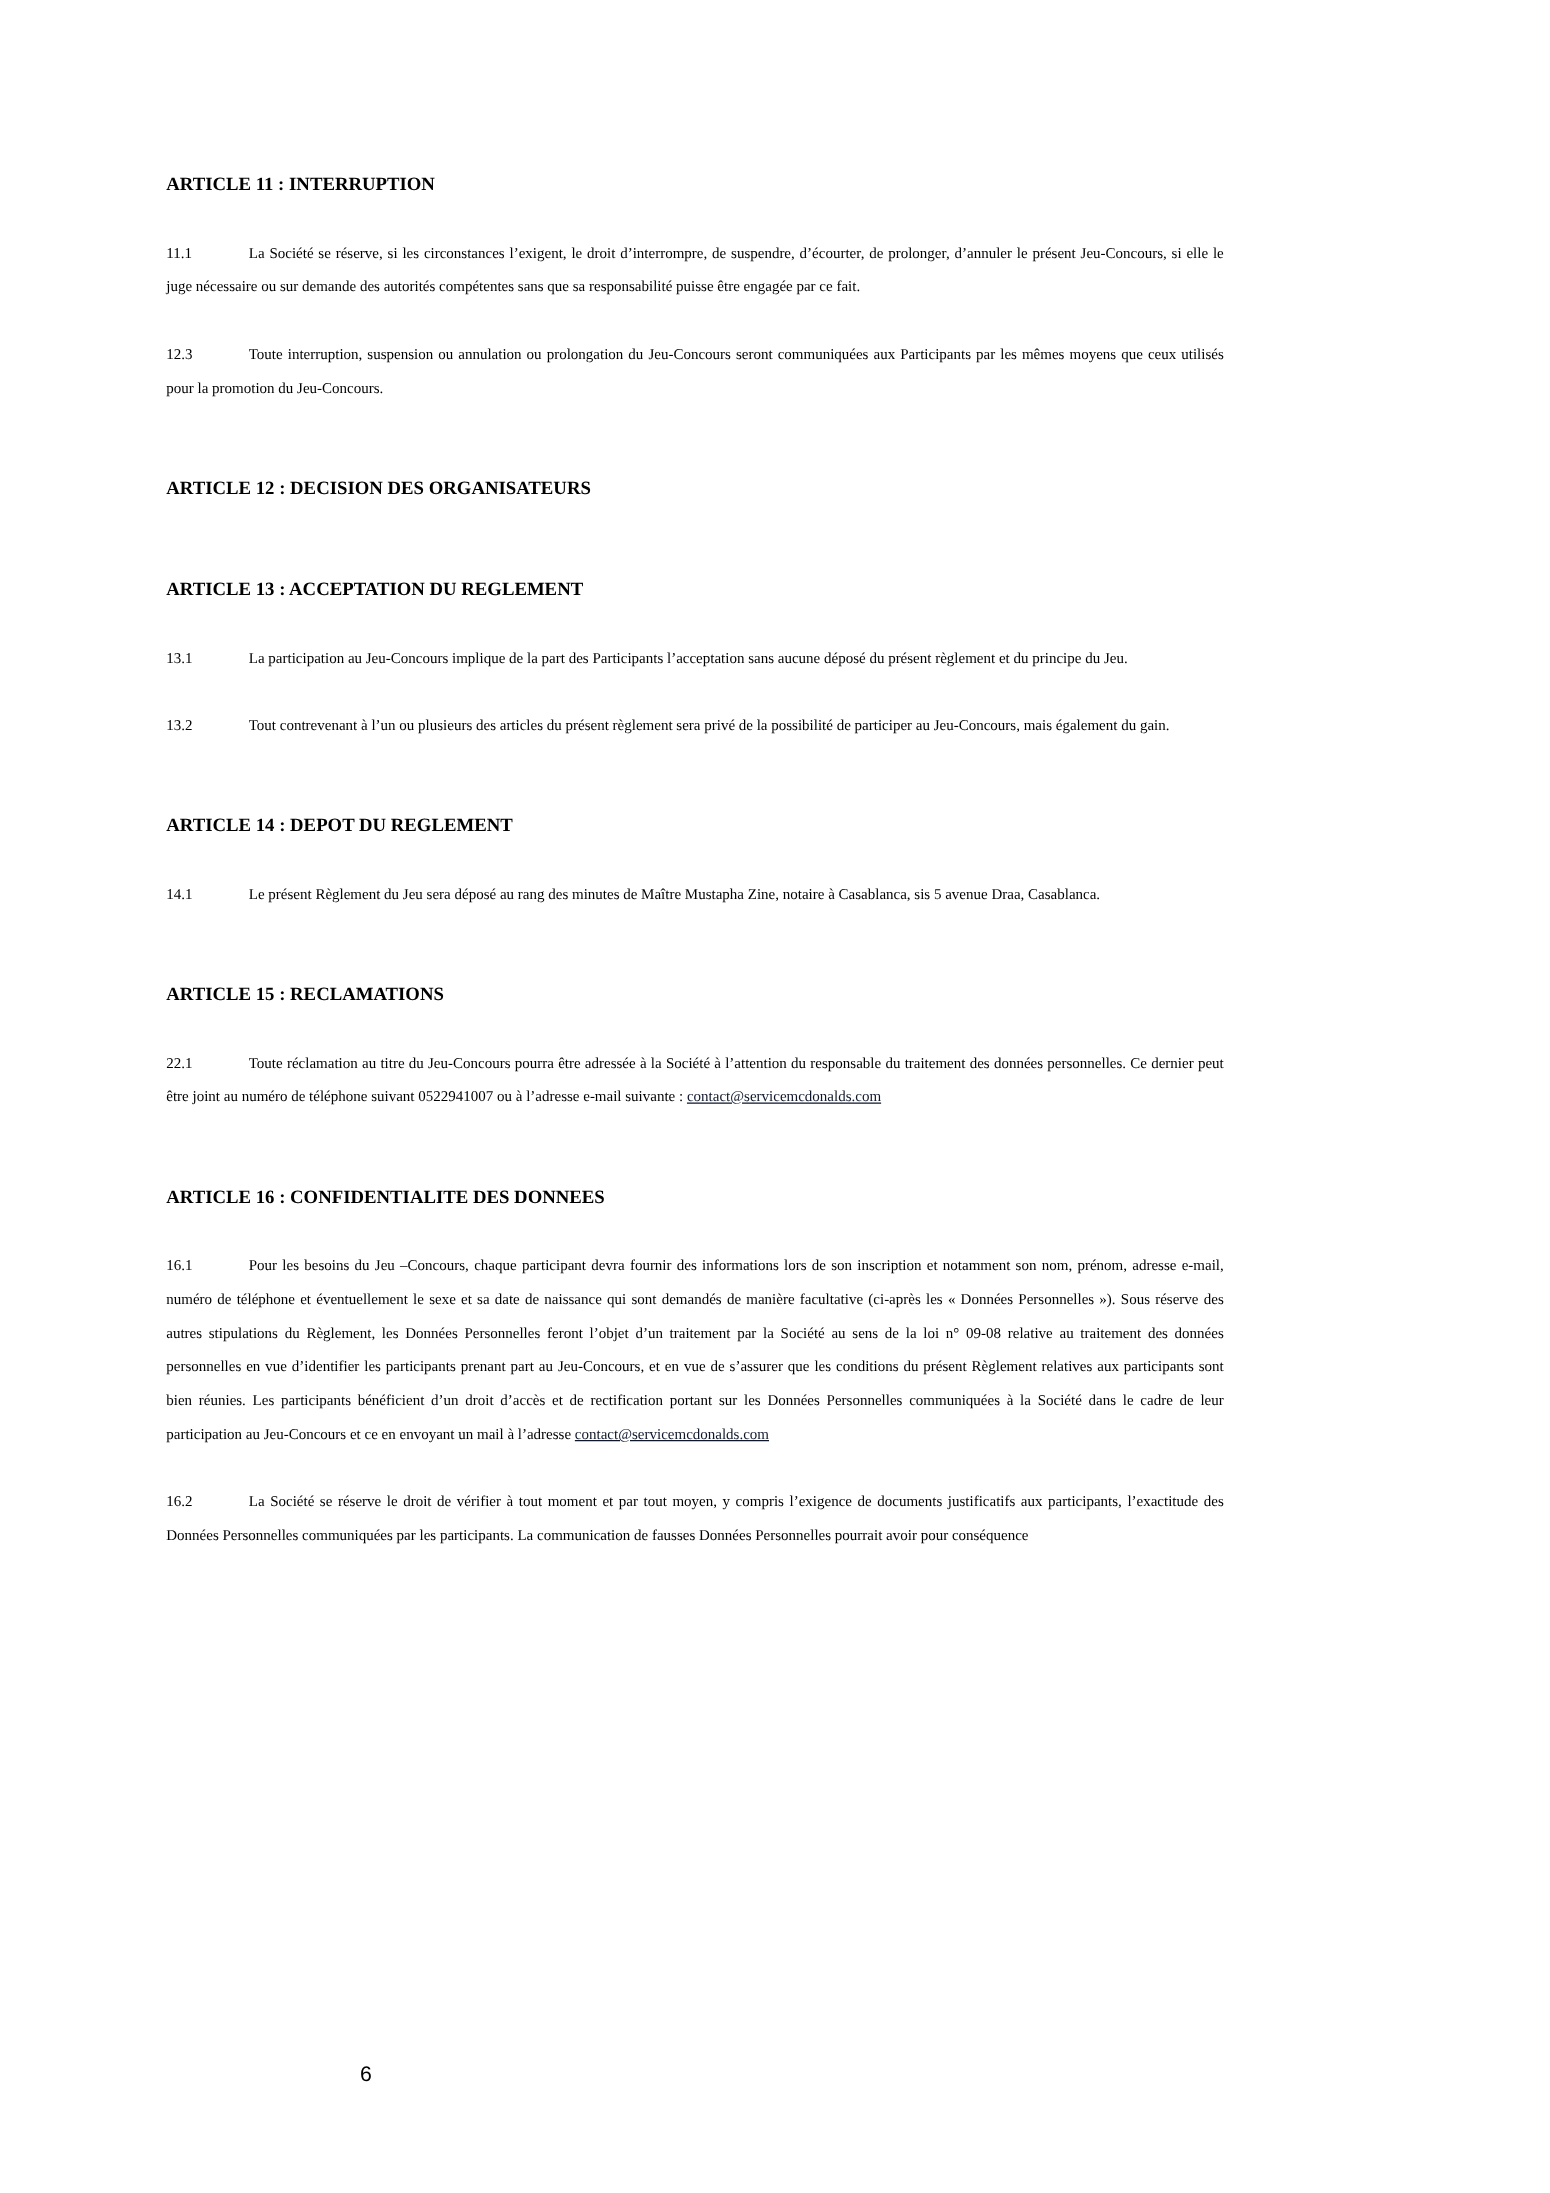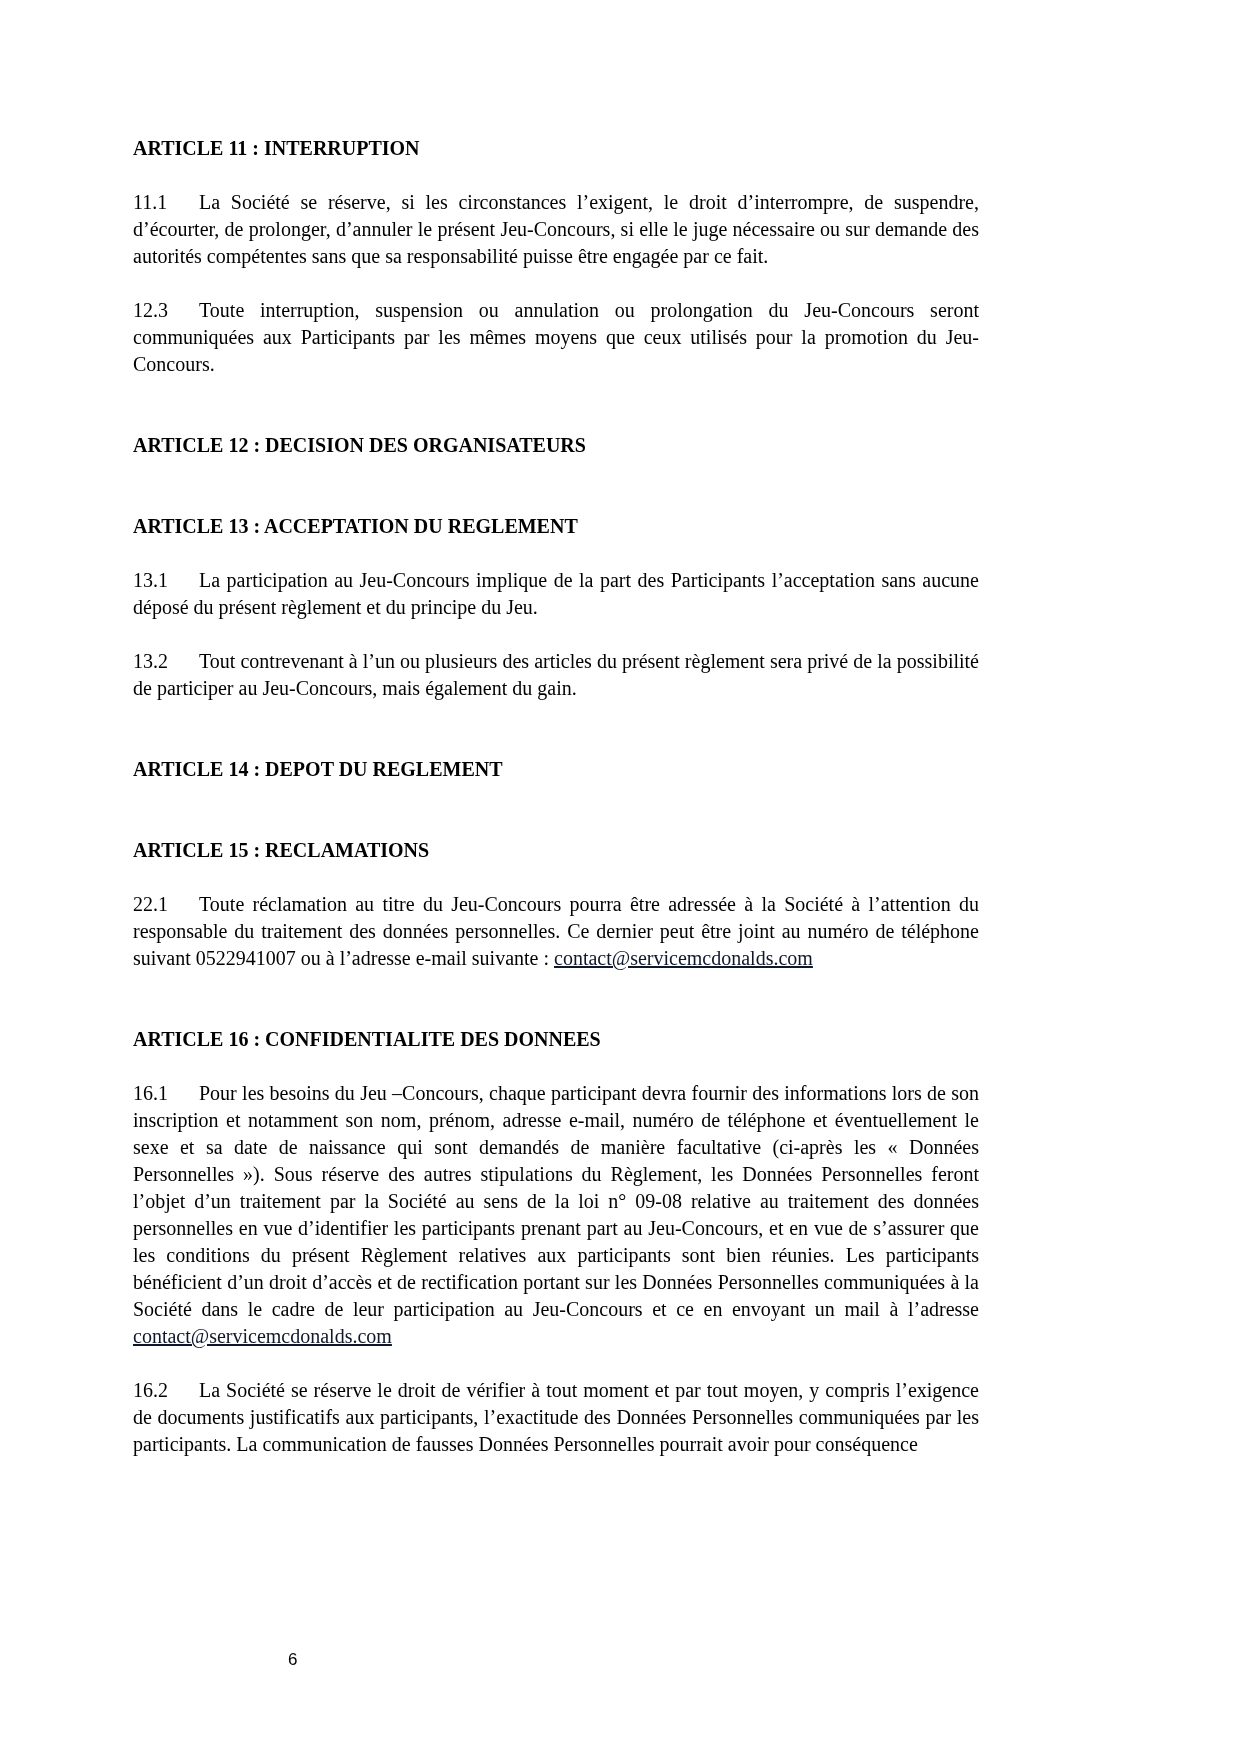"ARTICLE 11 : INTERRUPTION" h2.article-heading { font-size: 20px -> 15px }
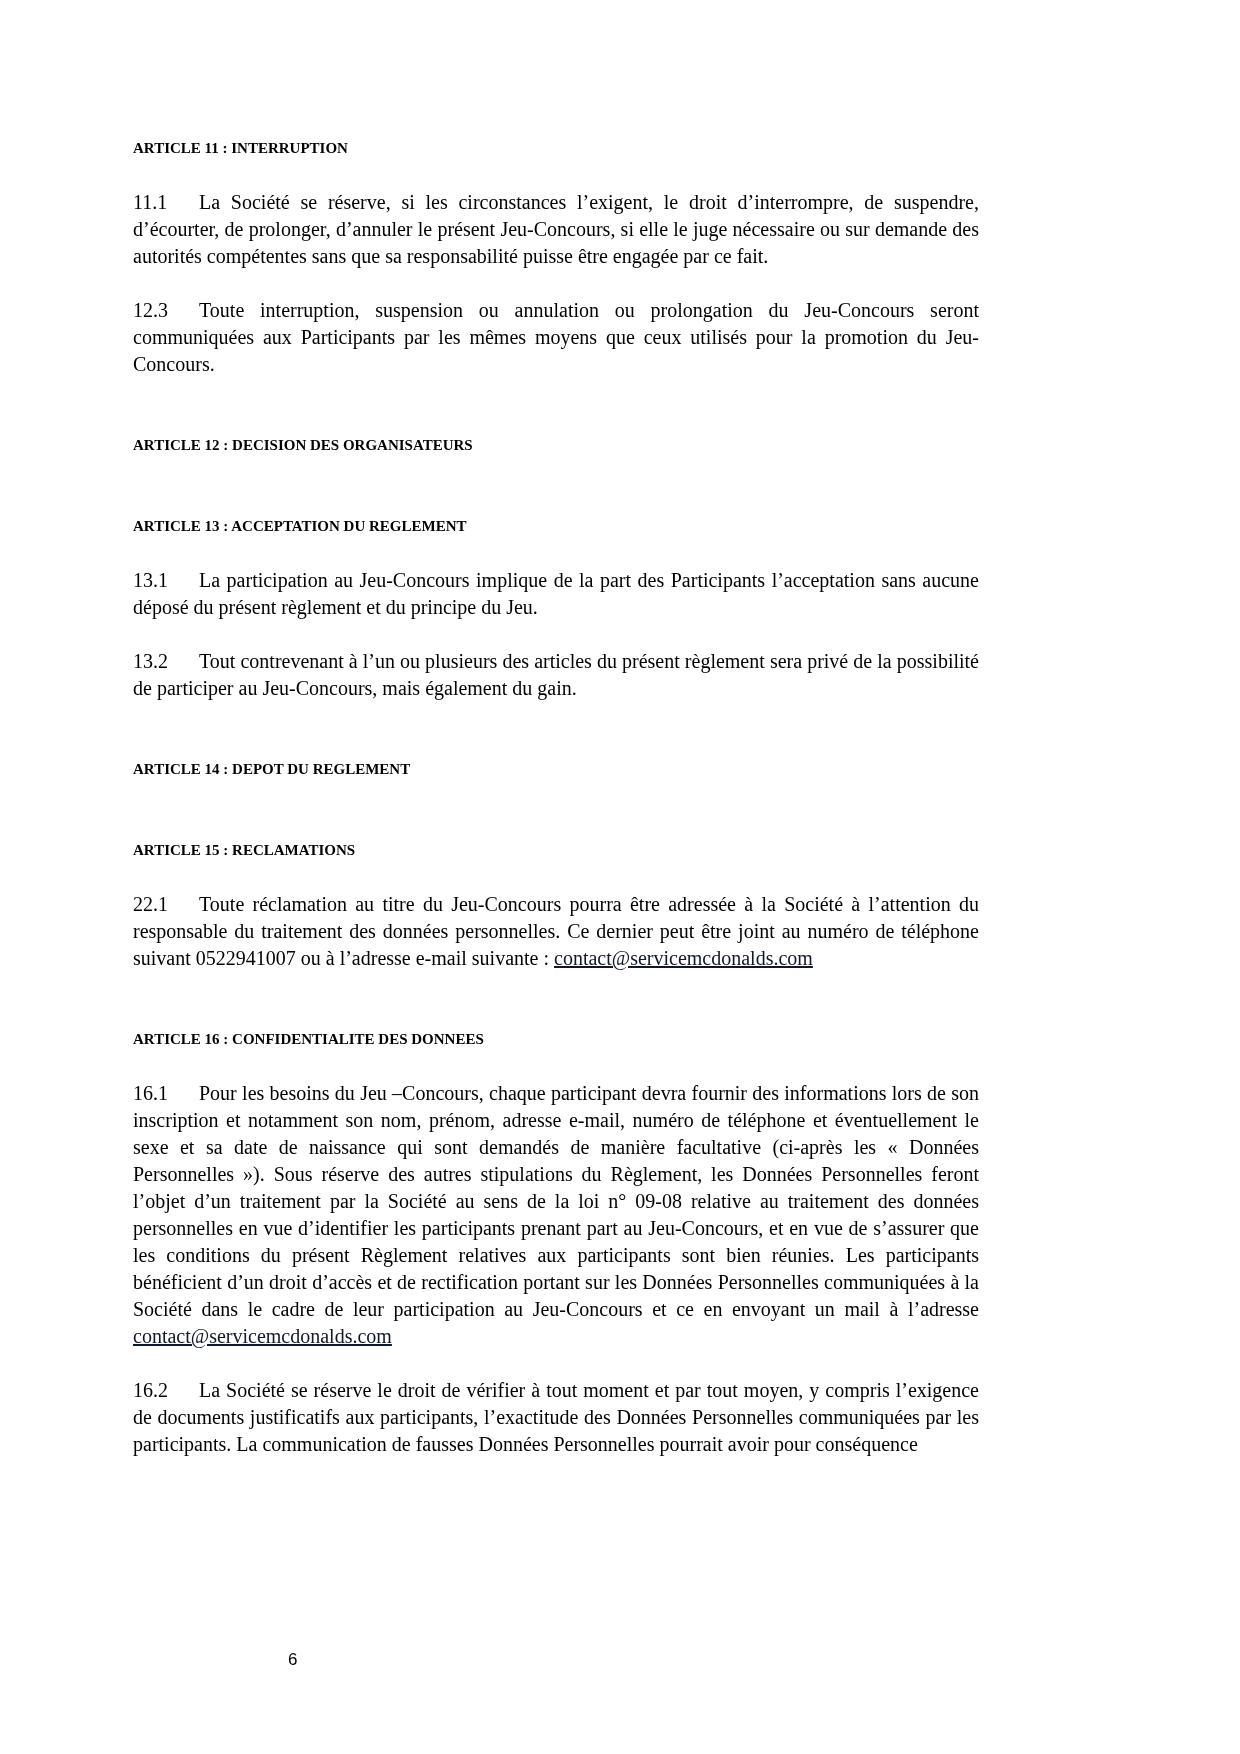"11.1 La Société se réserve," p.para { font-size: 20px -> 12px }
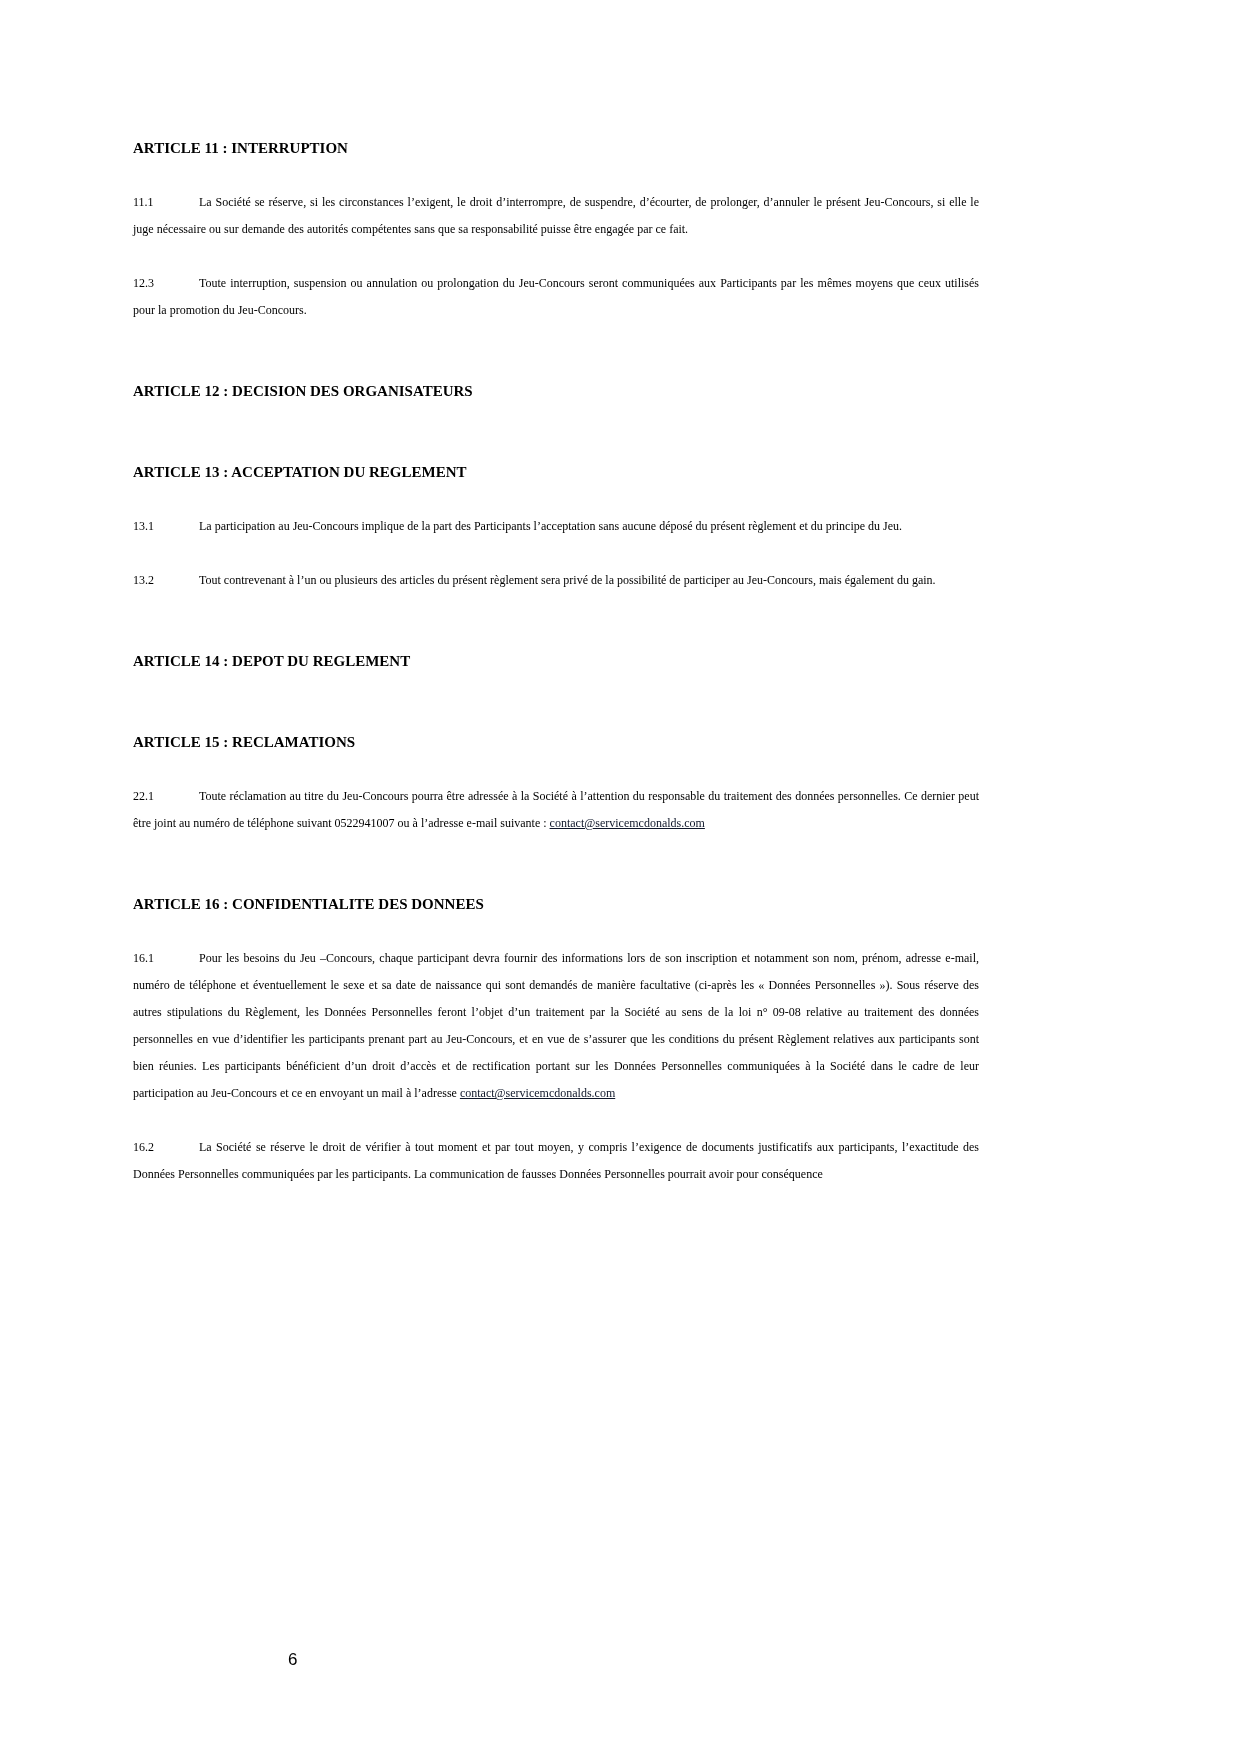"14.1 Le présent Règlement du" p.para { html: none -> <p><span>14.1</span><span>Le présent Règlement du Jeu sera déposé au rang des minutes de Maître Mustapha Zine, notaire à Casablanca, sis 5 avenue Draa, Casablanca.</span></p> }
